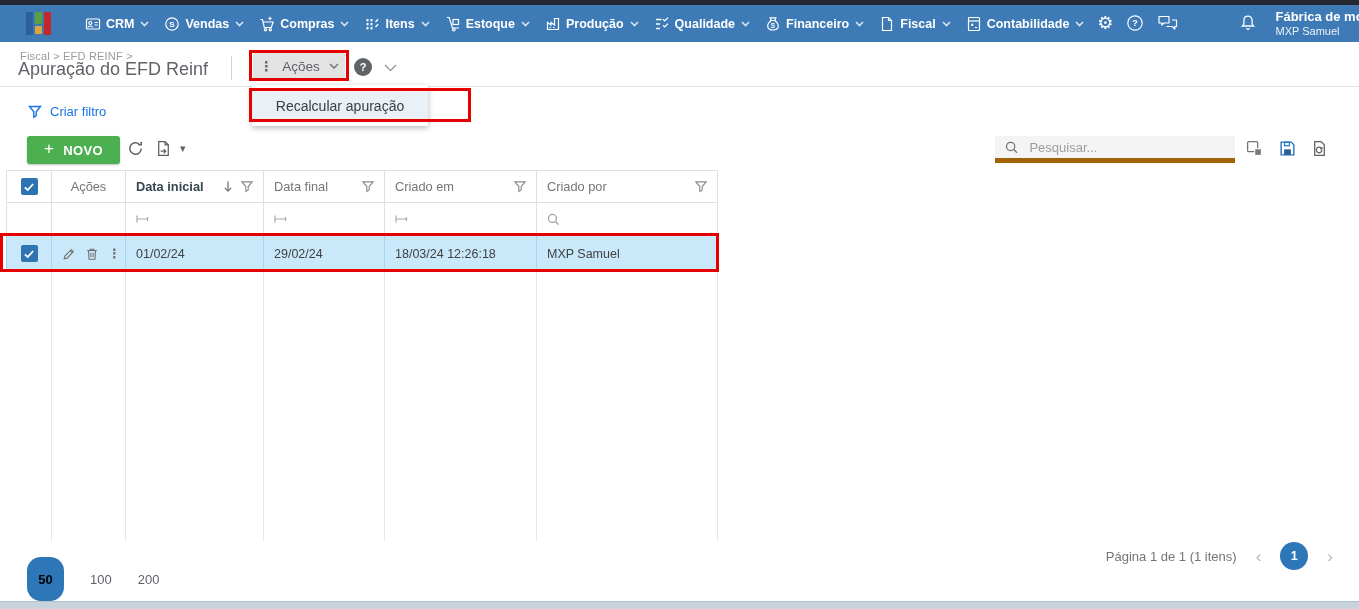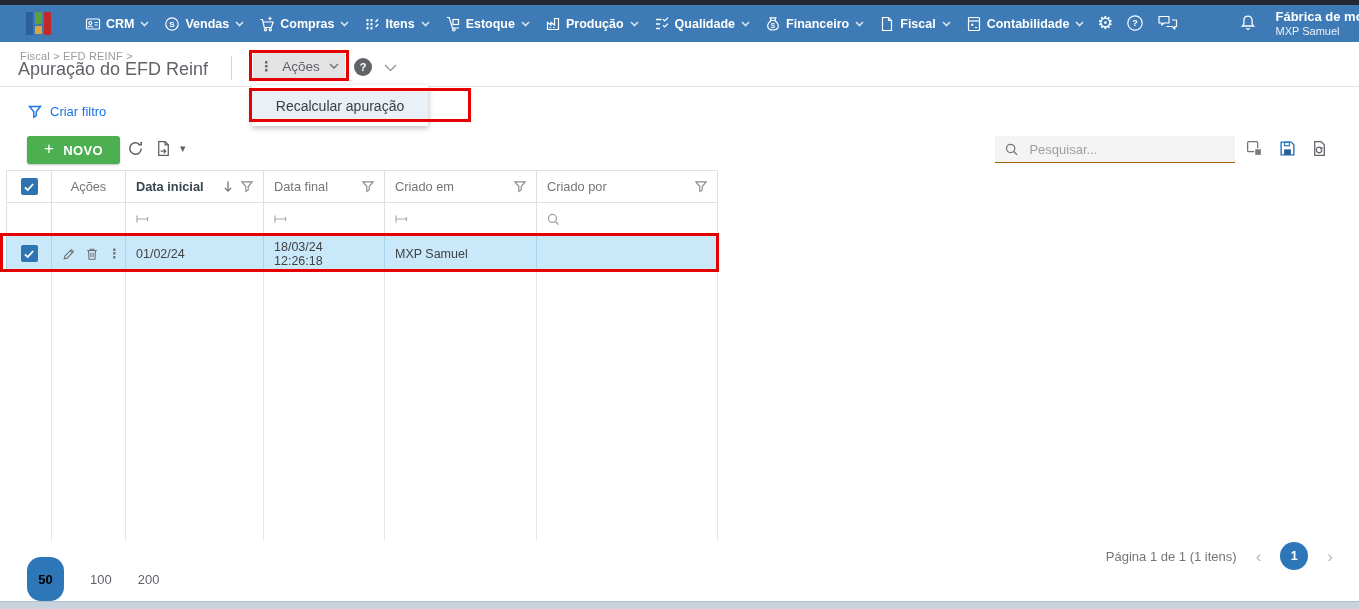"Pesquisar..." .search { border-bottom: 1px solid #a16207 -> 5px solid #a16207 }
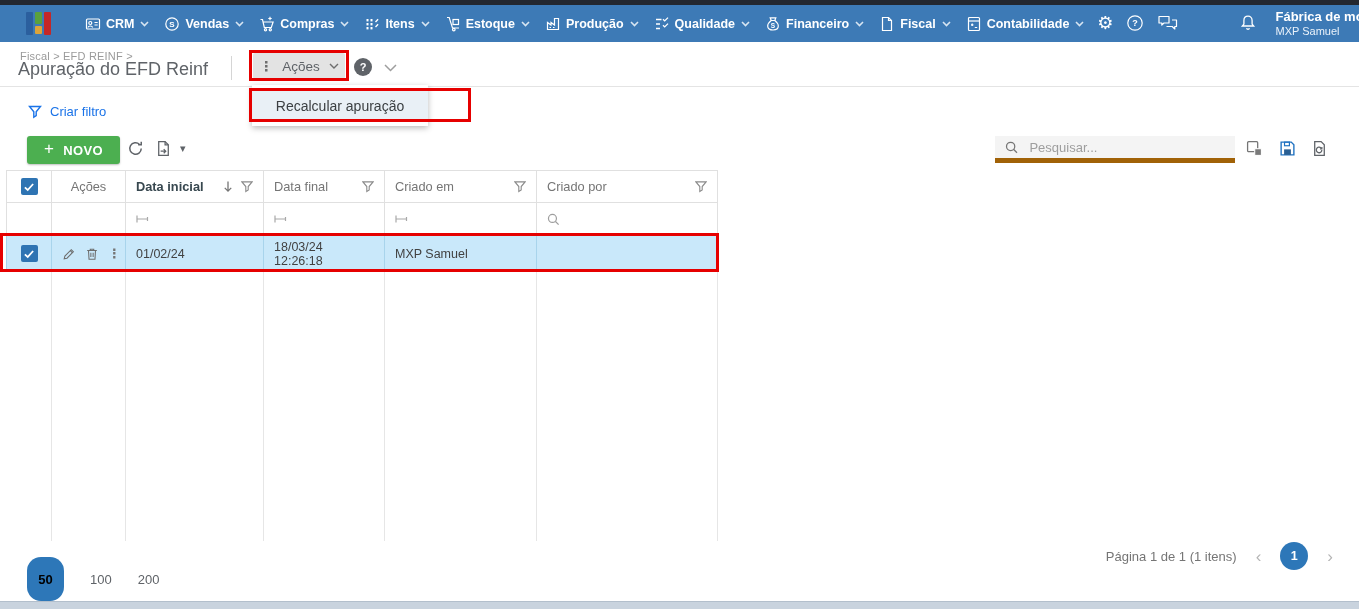"29/02/24" div { html: none -> <div> <span>29/02/24</span> </div> }
